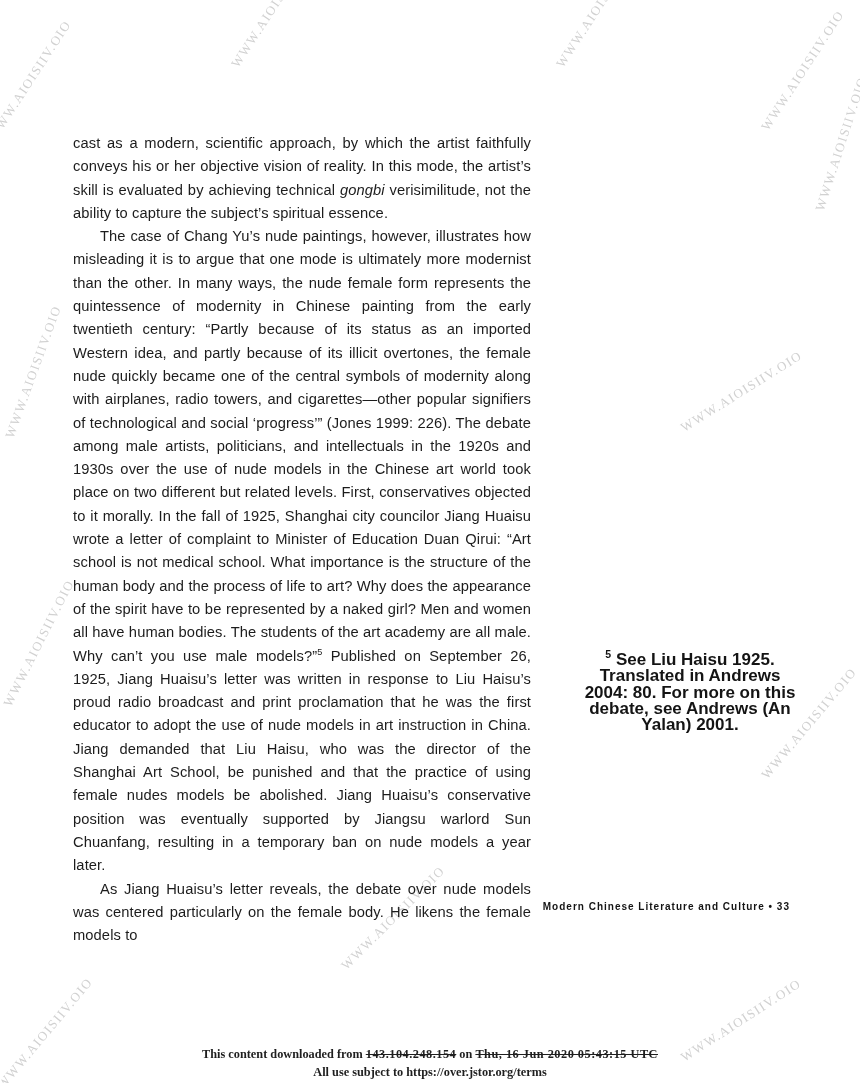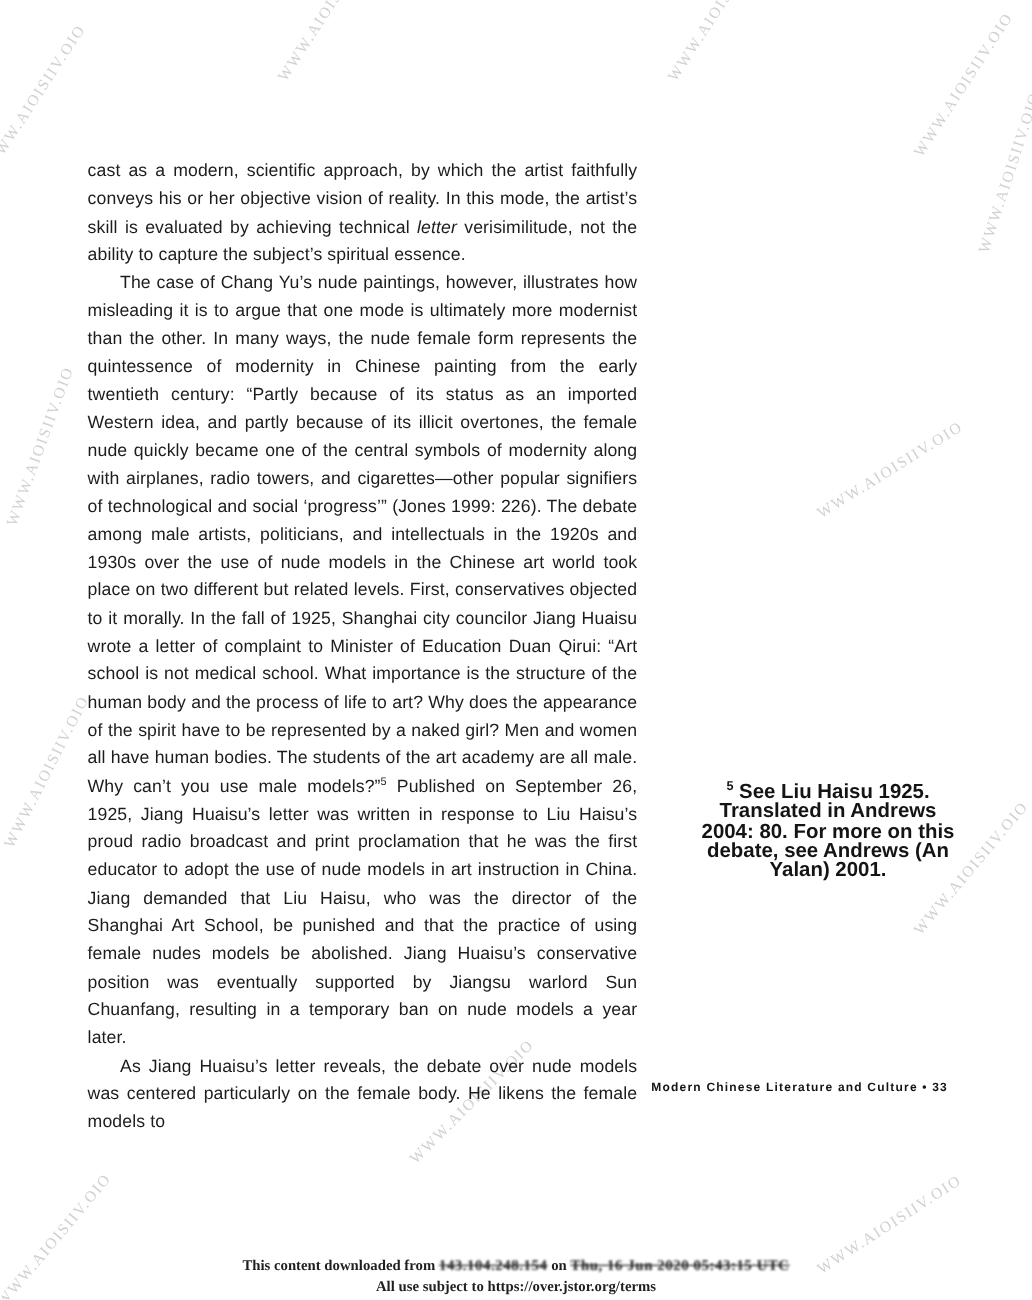"letter" span.italic { text: letter -> gongbi }
